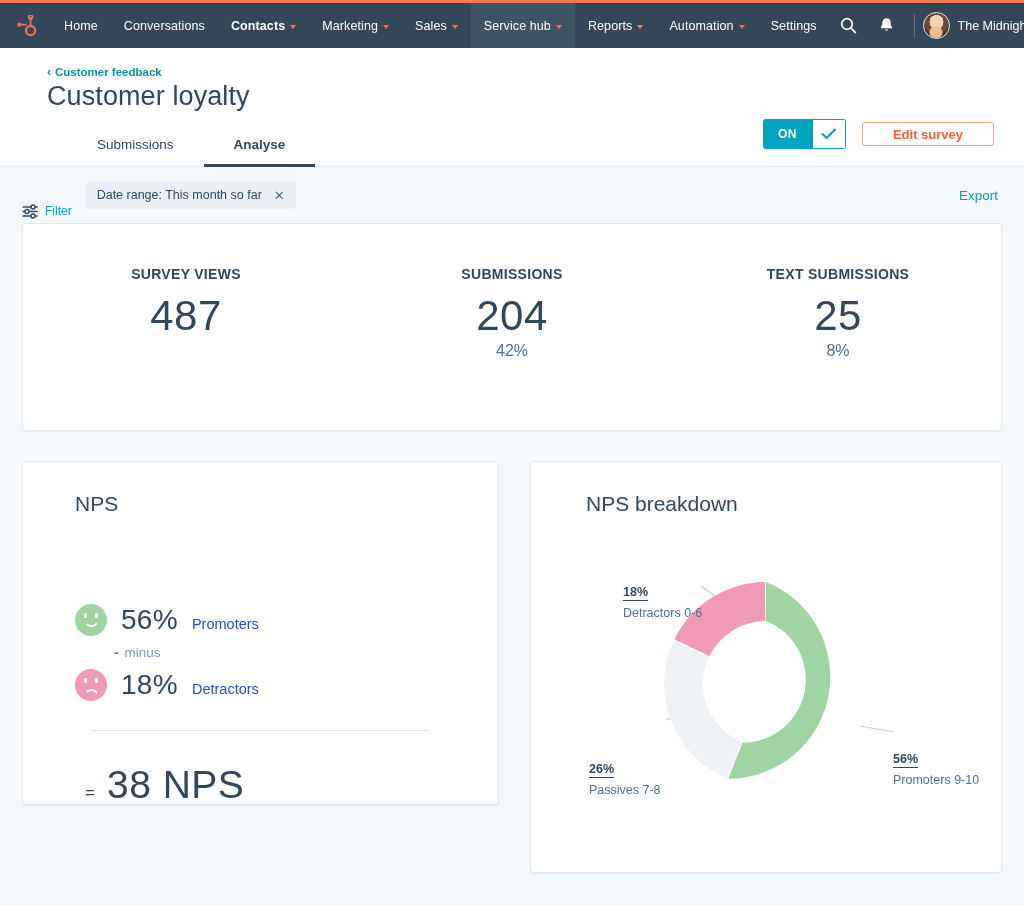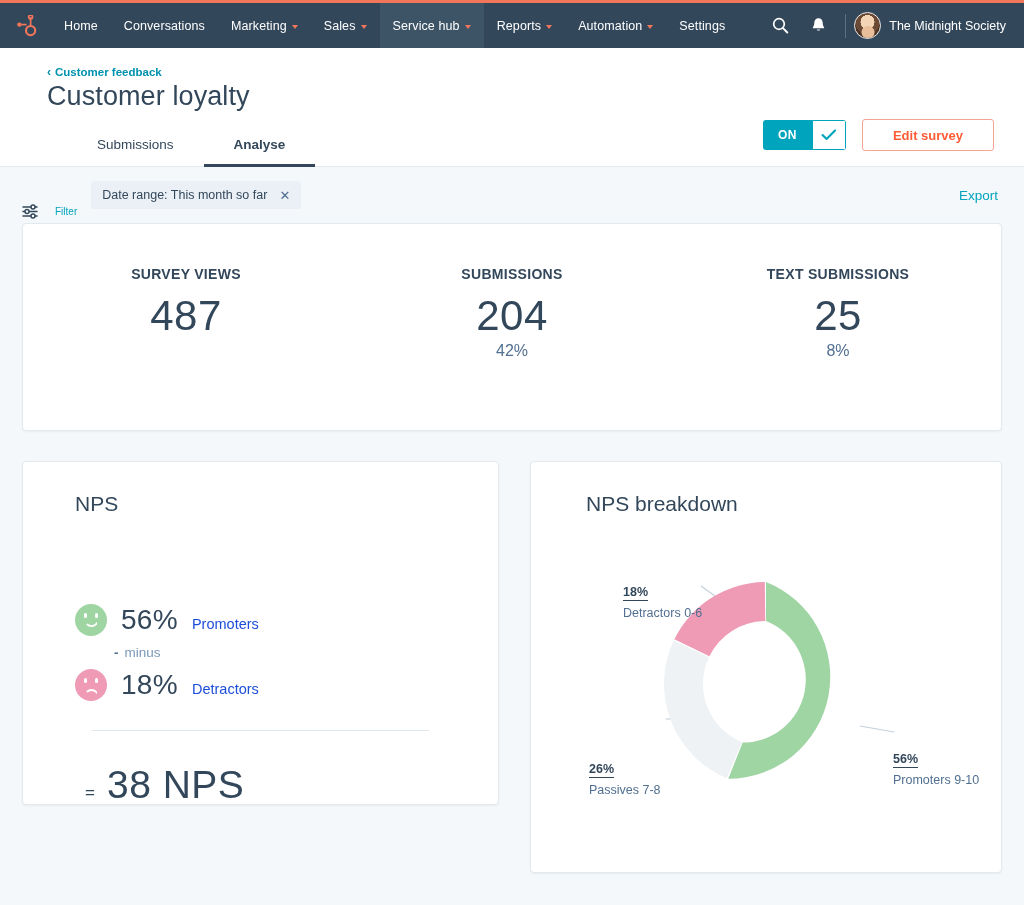"Contacts" div.nav-item { html: none -> <div> <span>Contacts</span> <i></i> </div> }
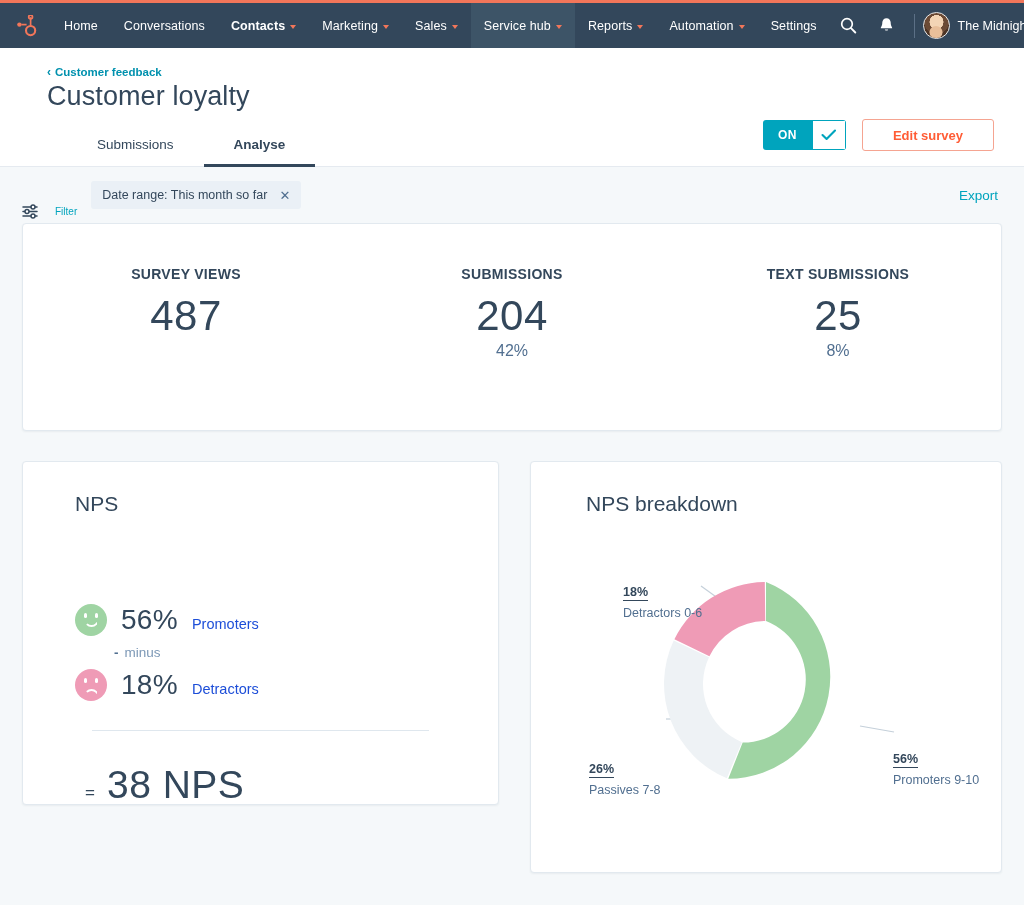"Edit survey" .btn-outline { height: 32px -> 24px }
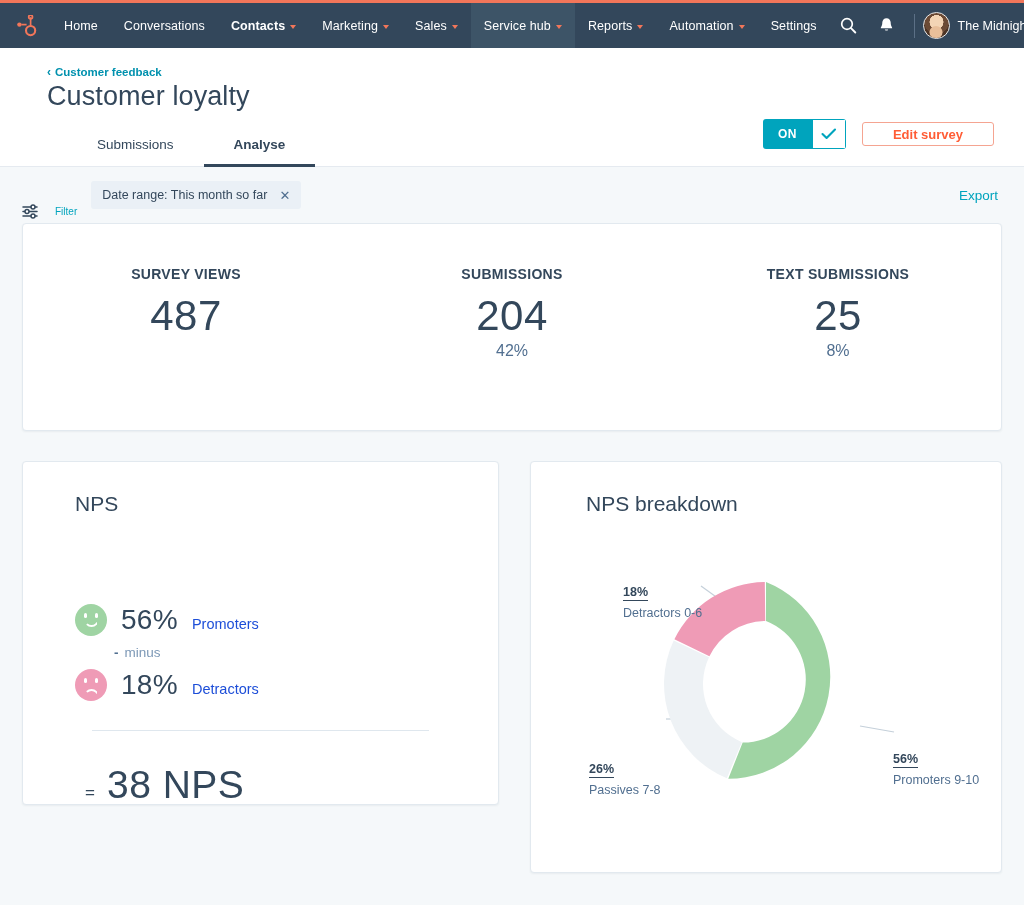"Filter" .filter-btn { font-size: 10px -> 12px; gap: 16px -> 6px }
